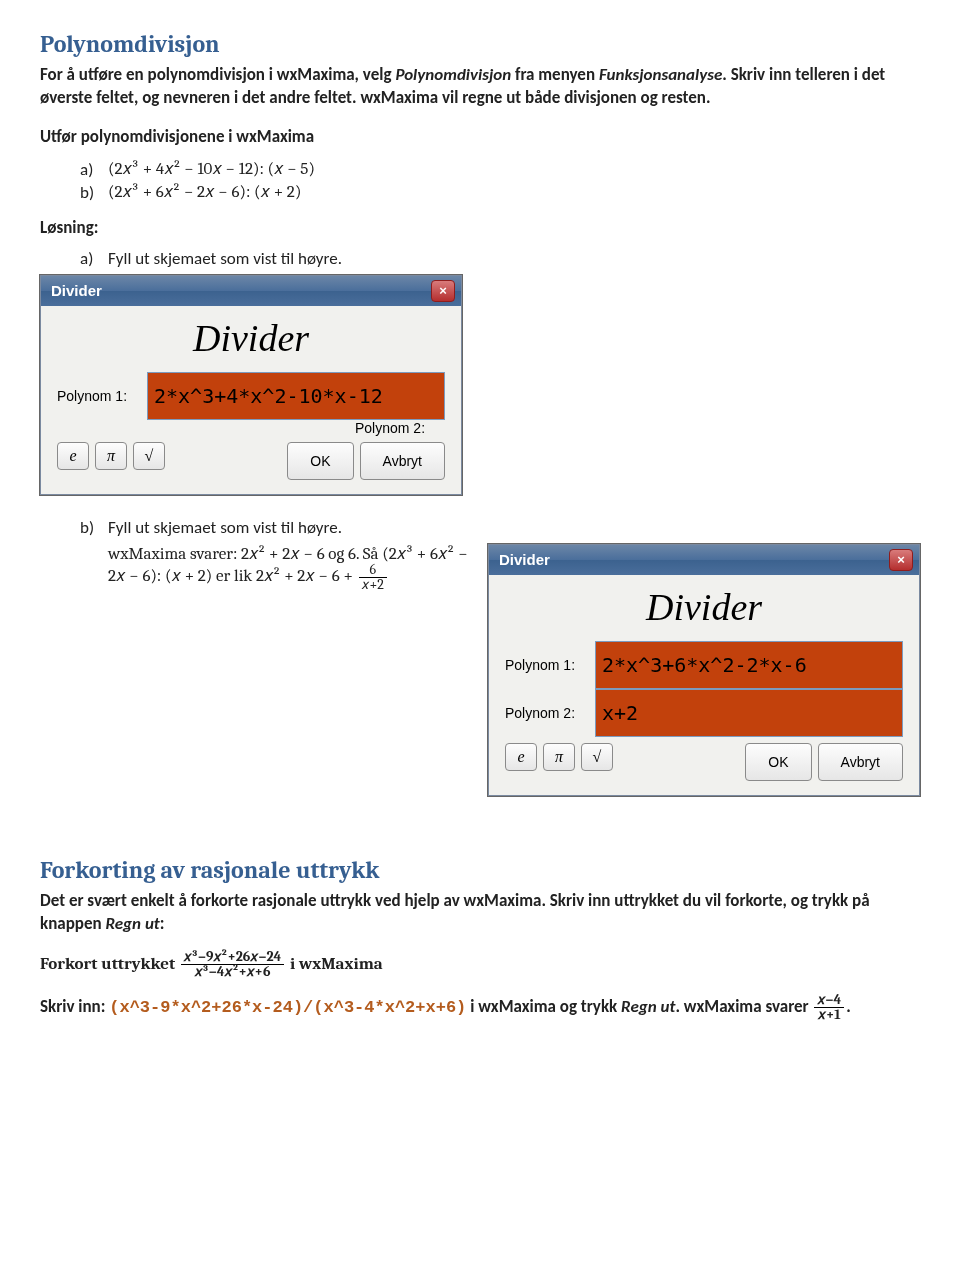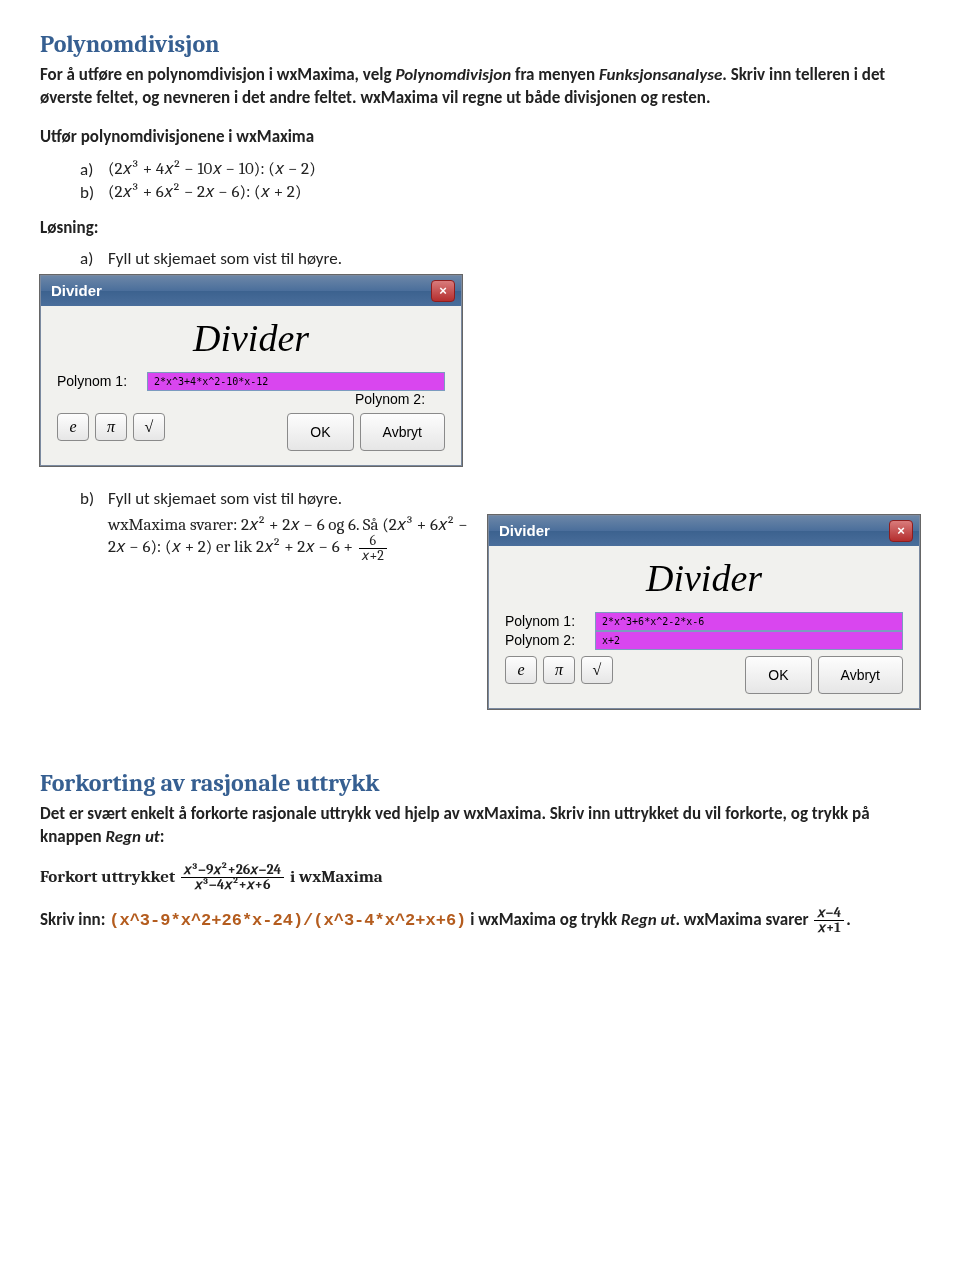"(2𝑥³ + 4𝑥² − 10𝑥" div.math { text: 10): (𝑥 − 2 -> 12): (𝑥 − 5 }
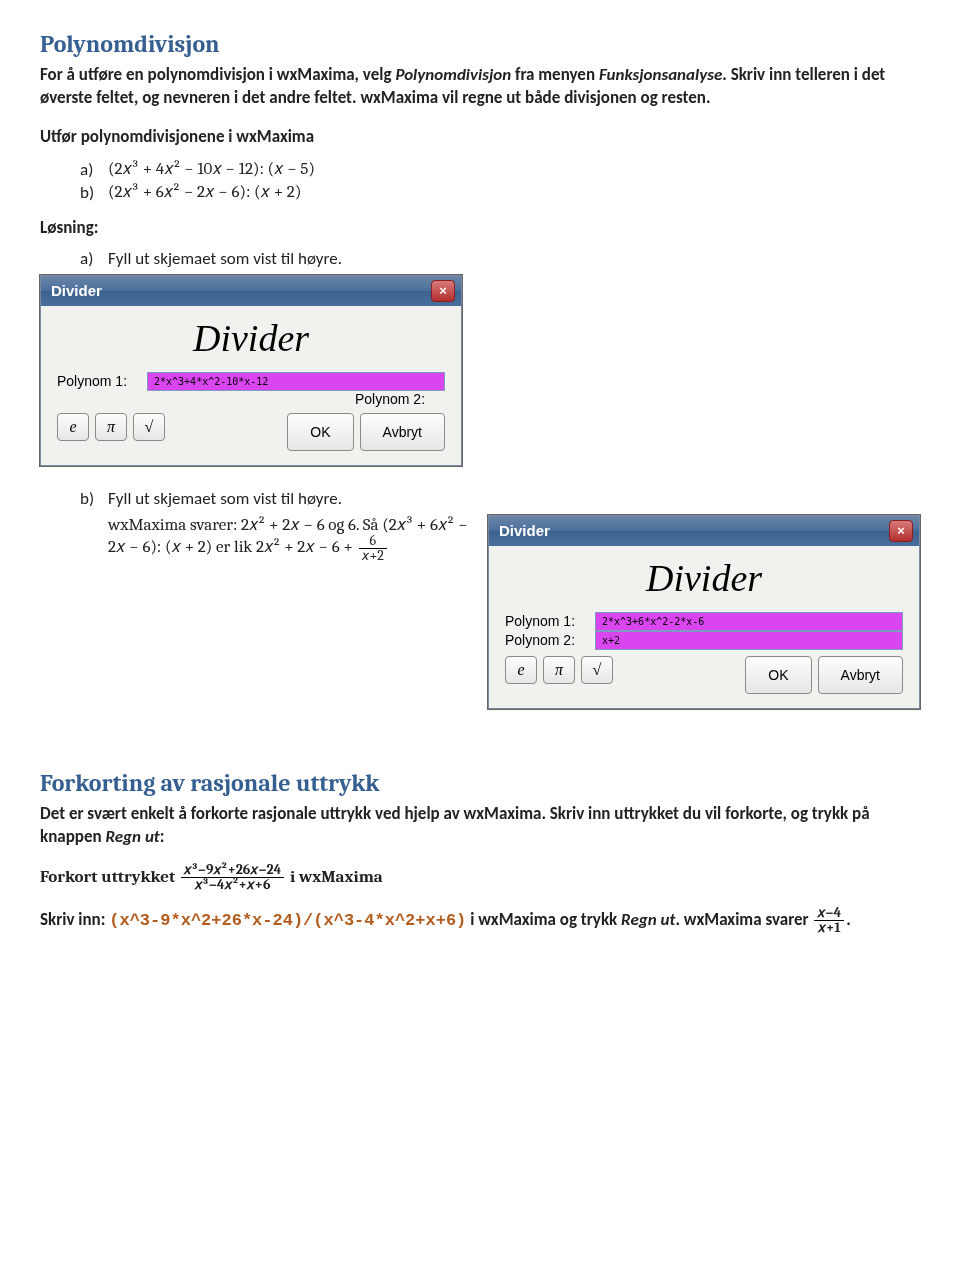"2*x^3+4*x^2-10*x-12" .fieldrow input { background: #d946ef -> #c2410c; font-size: 10px -> 20px; padding: 3px 6px -> 11px 6px }
